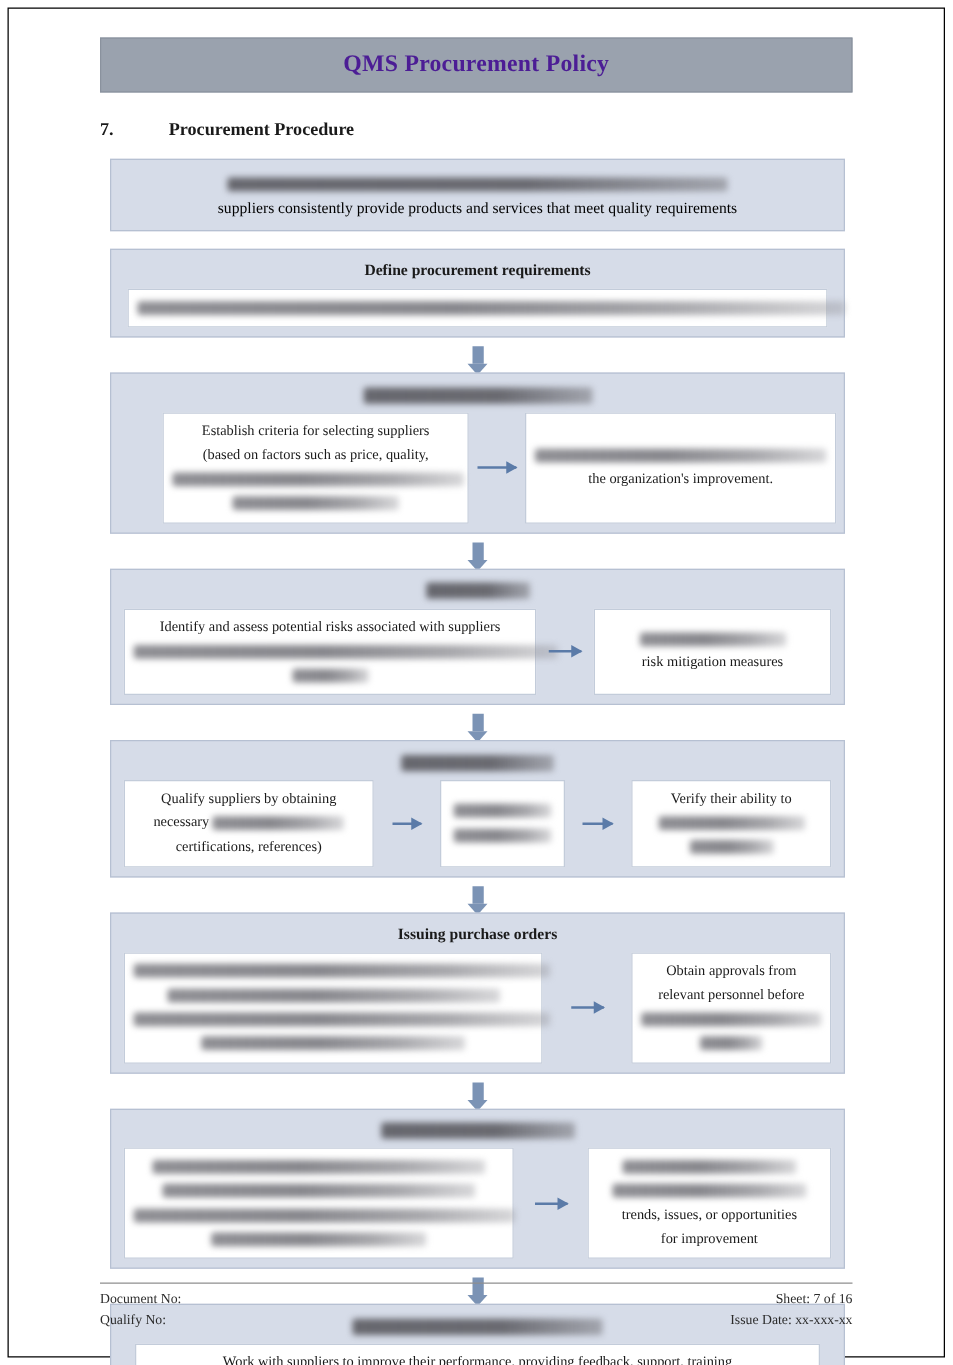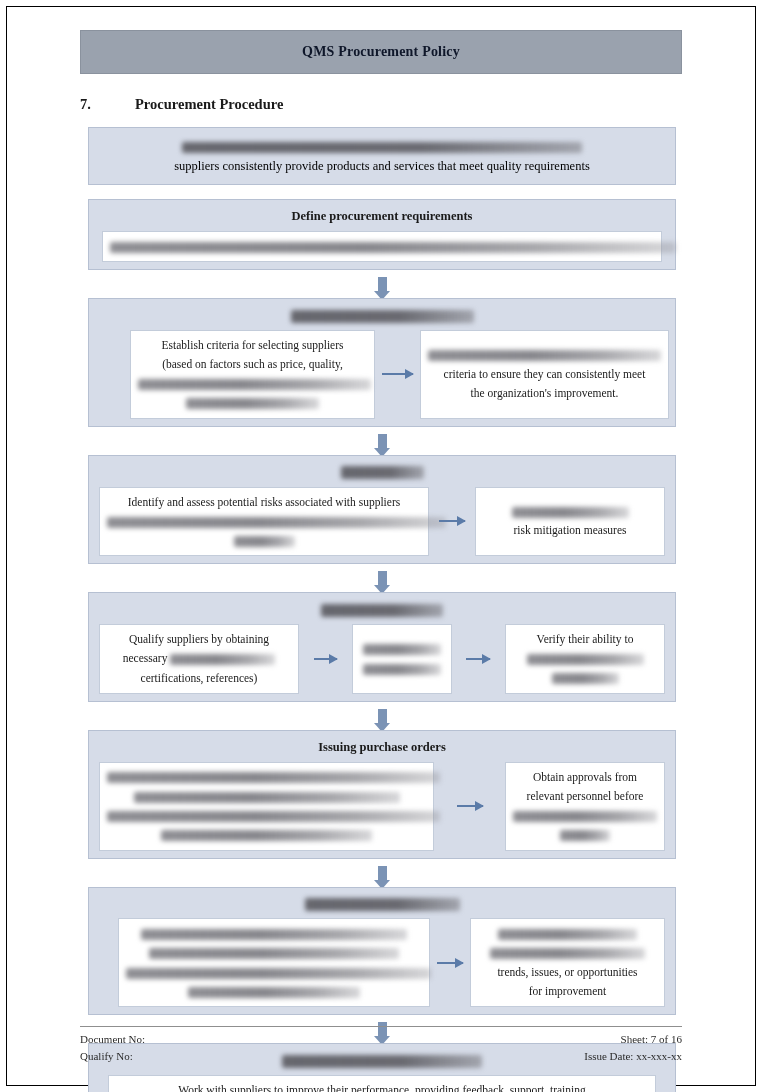"QMS Procurement Policy" .title-bar .title-text { color: #0f172a -> #4c1d95; font-size: 14px -> 19px }
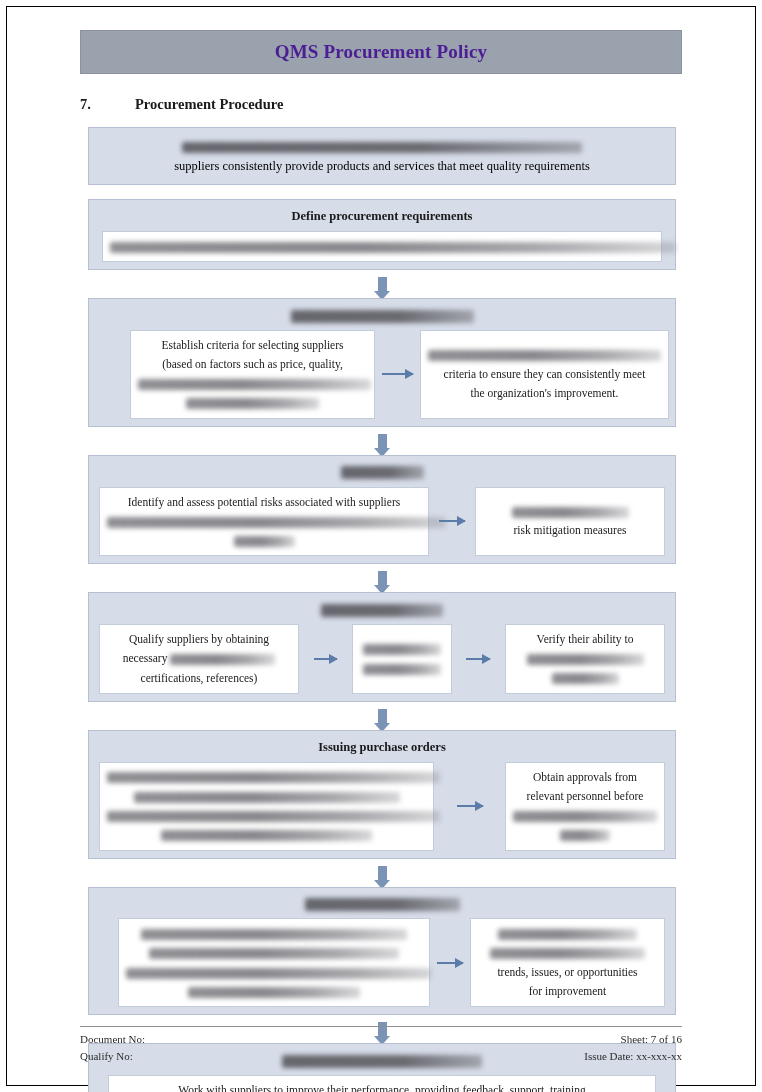"criteria to ensure they can" div.redact-line { html: <div>criteria to ensure they can consistently meet</div> -> none }
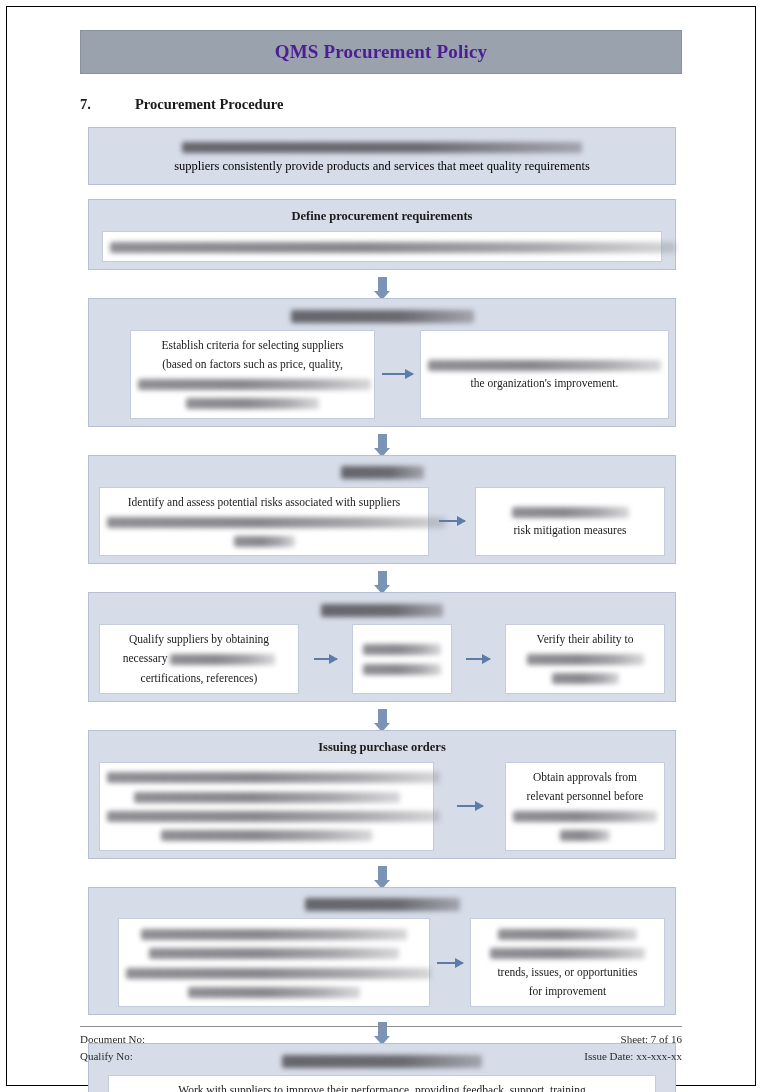"trends, issues, or opportunities" div.panel-row { justify-content: flex-end -> space-between }
